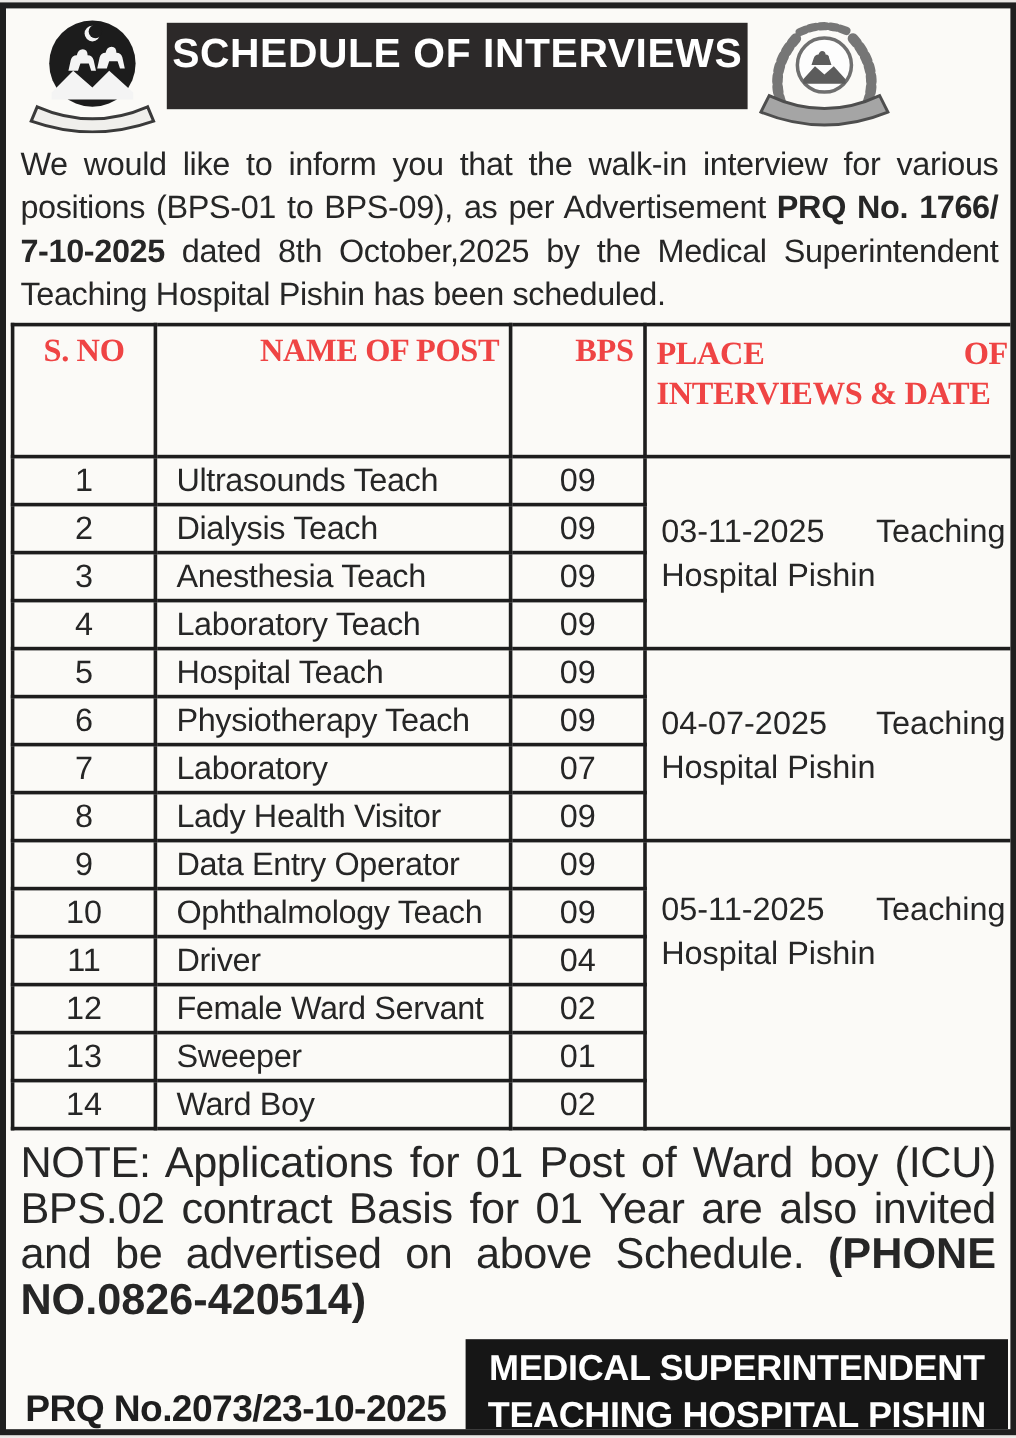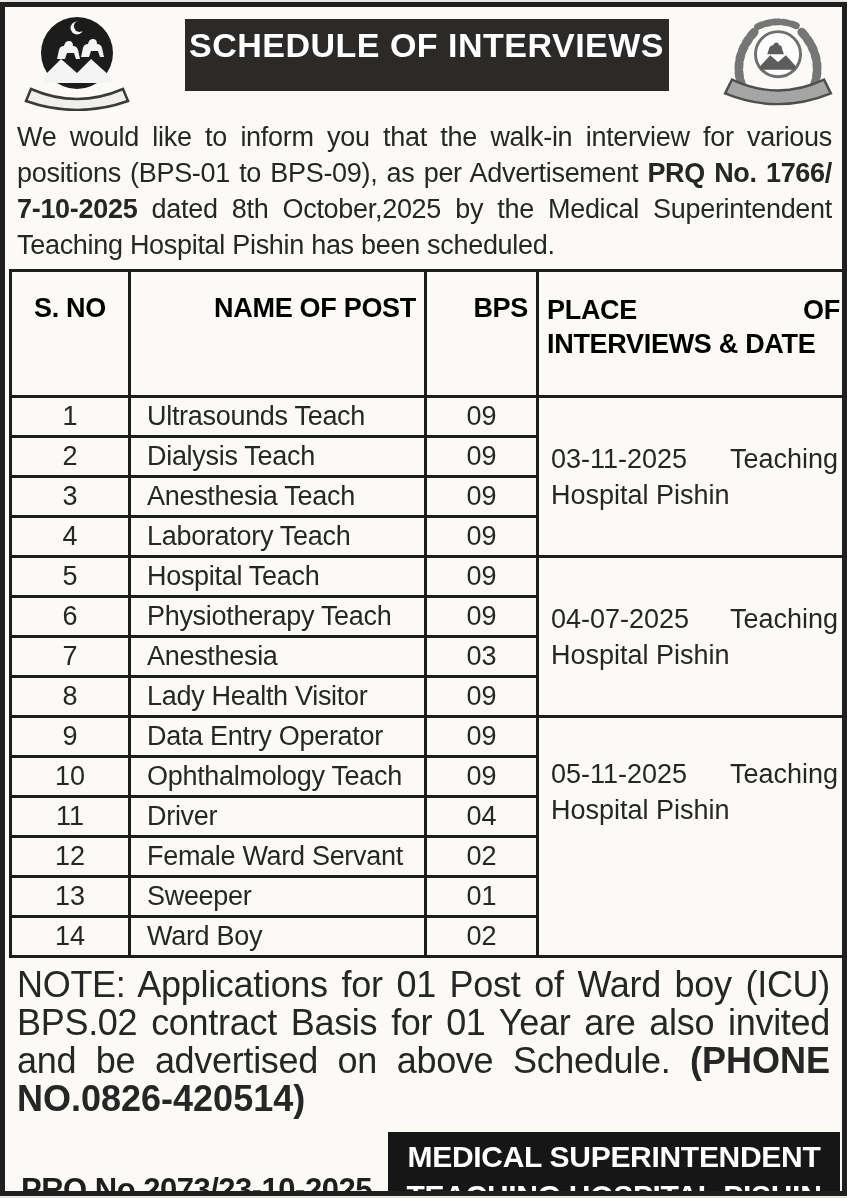"SCHEDULE OF INTERVIEWS" .header { justify-content: space-between -> none }
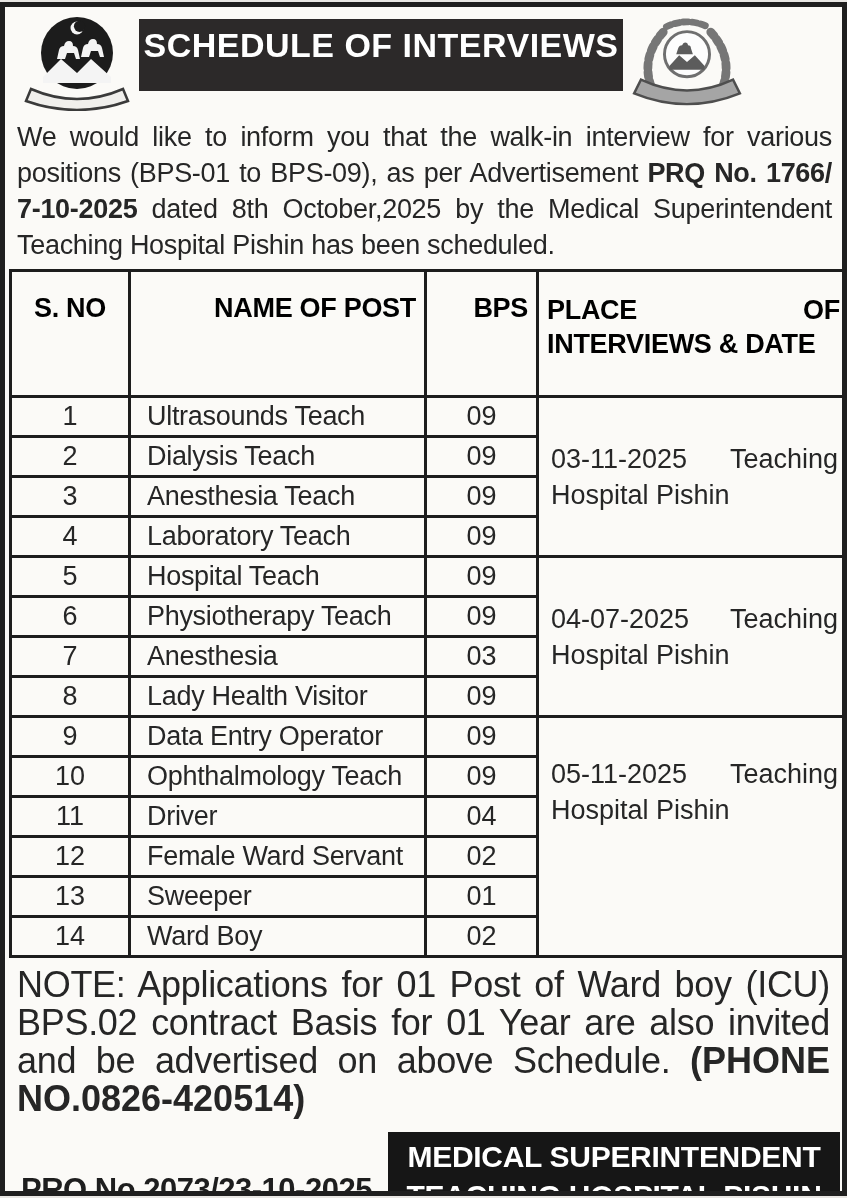"S. NO" table.sched th { color: #000000 -> #ef4444; font-family: none -> Liberation Serif, serif; padding: 21px 8px 34px 8px -> 5px 8px 34px 8px }
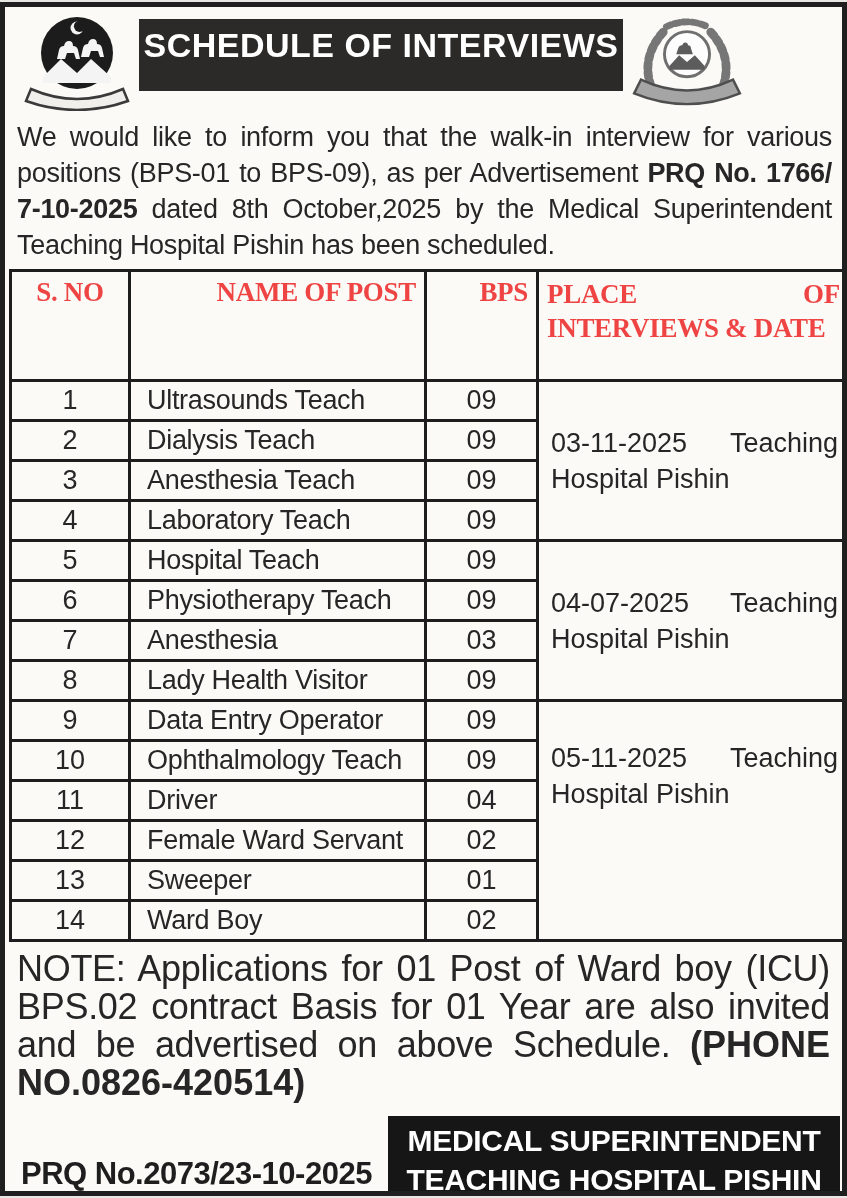"Anesthesia" td.c-post { text: Anesthesia -> Laboratory }
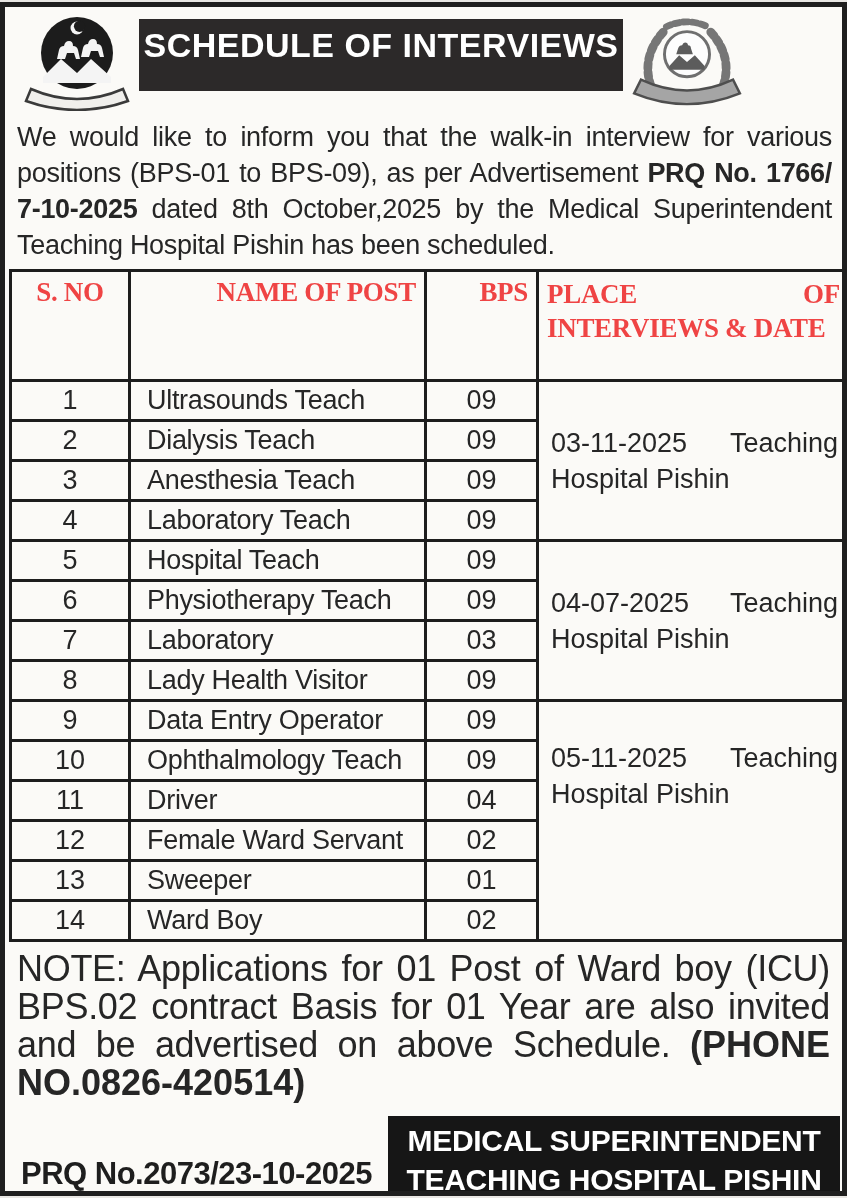"03" td.c-bps { text: 03 -> 07 }
